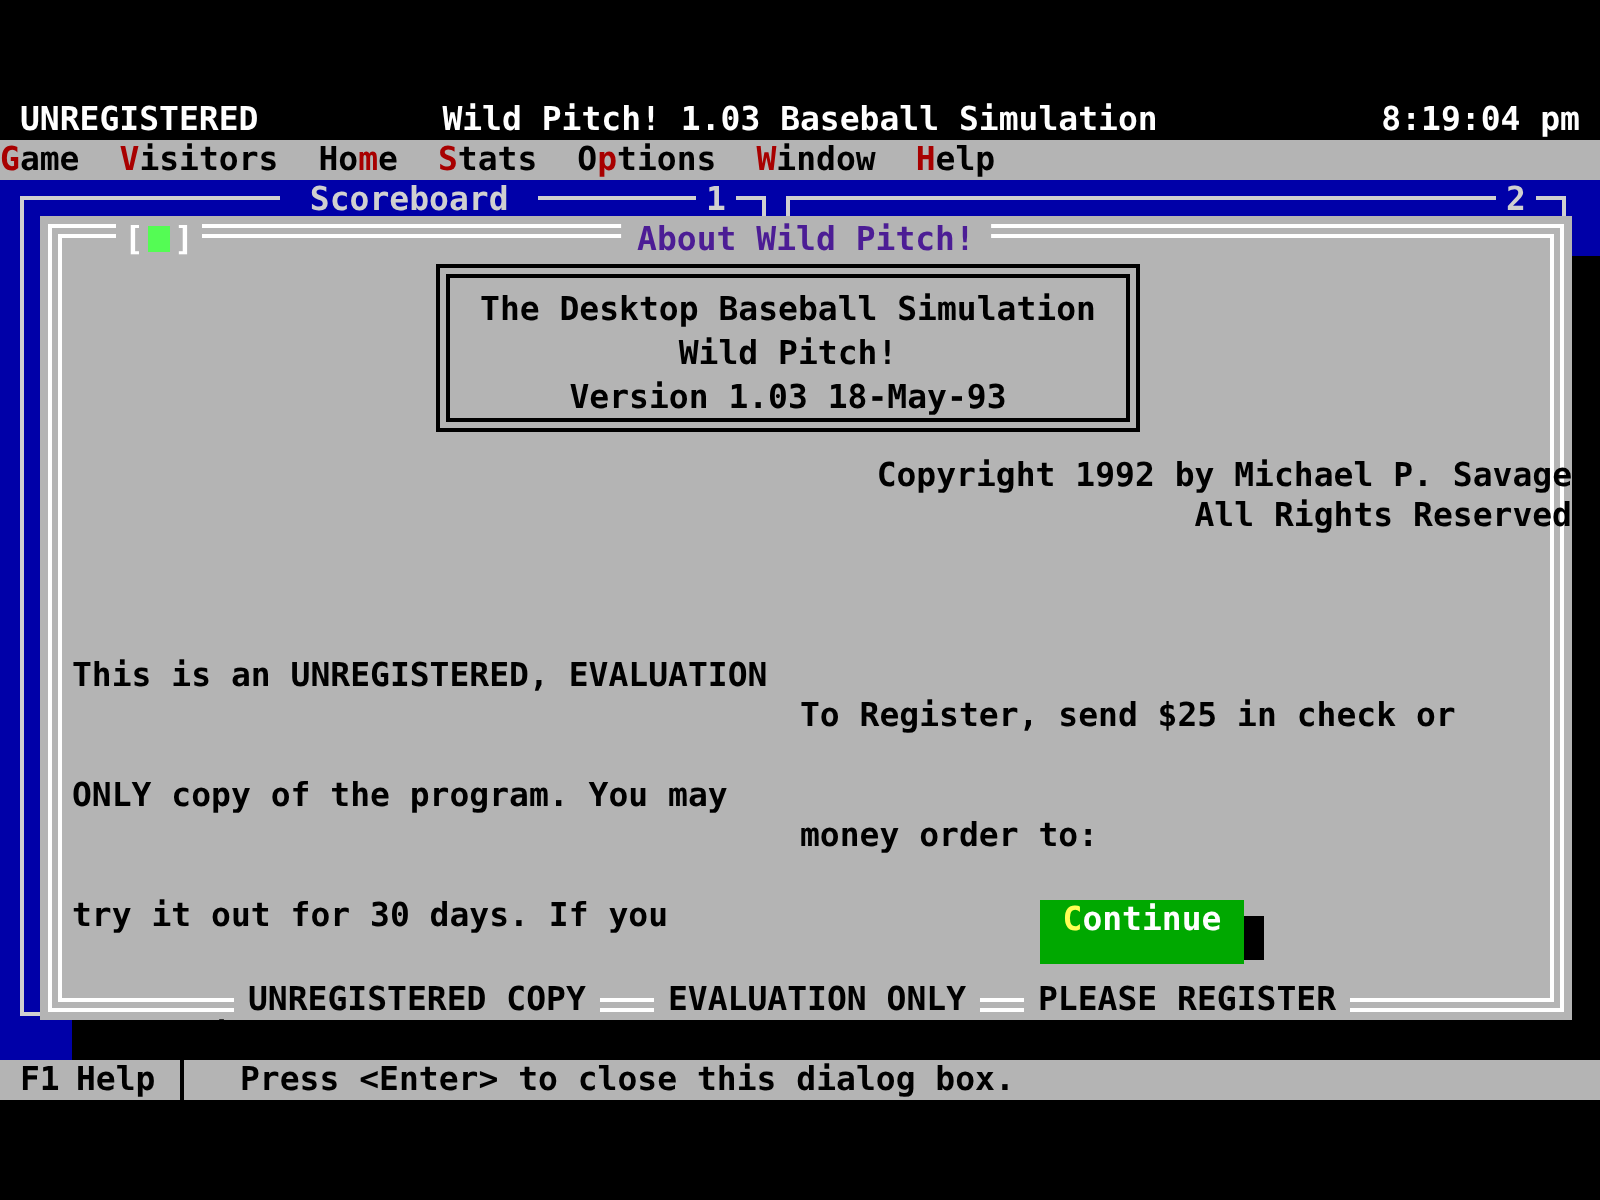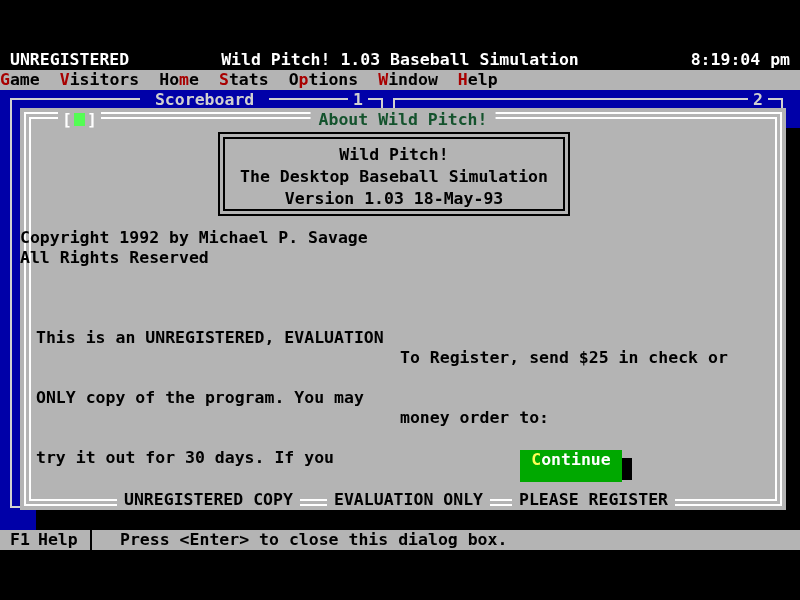"About Wild Pitch!" .dlg-title { color: #14532d -> #4c1d95 }
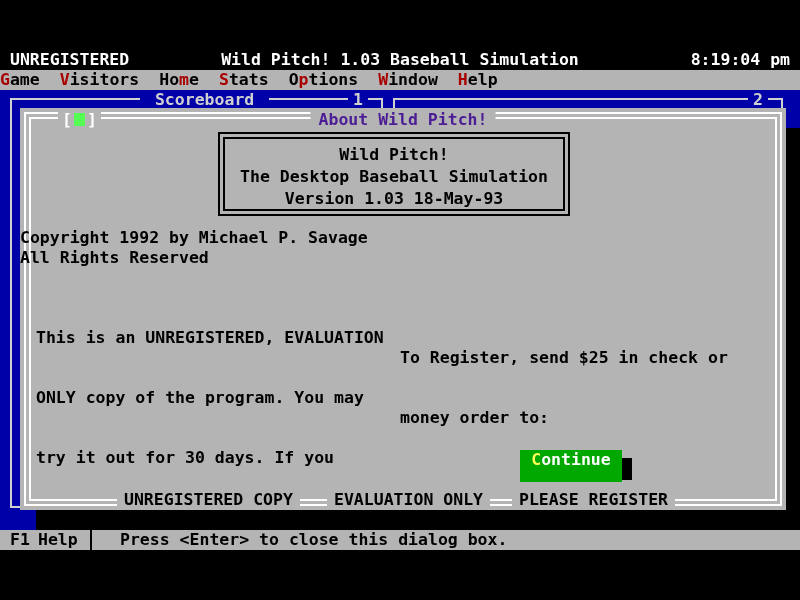"Wild Pitch!" div { order: before "The Desktop Baseball Simulation" -> after "The Desktop Baseball Simulation" }
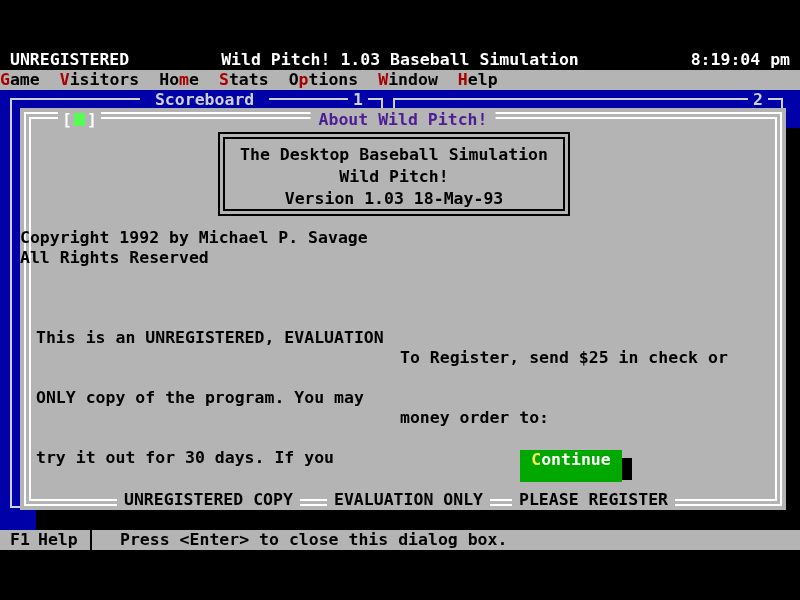"Copyright 1992 by Michael P." .copyright { text-align: left -> right }
